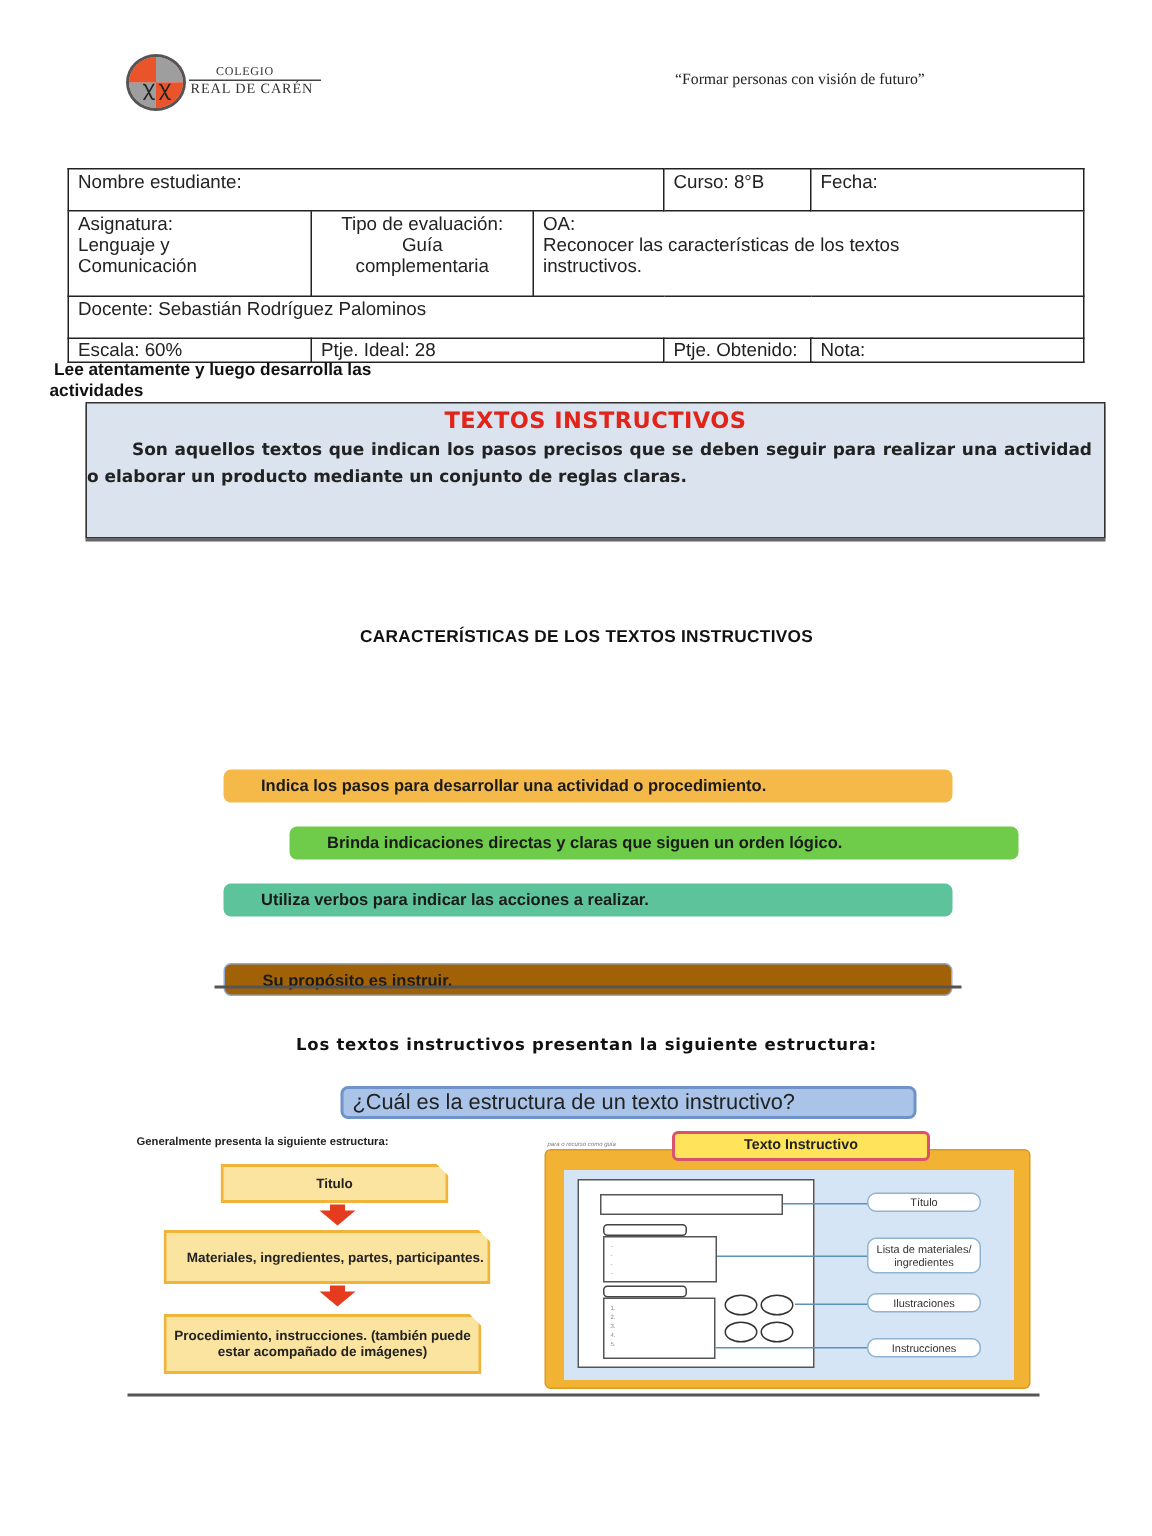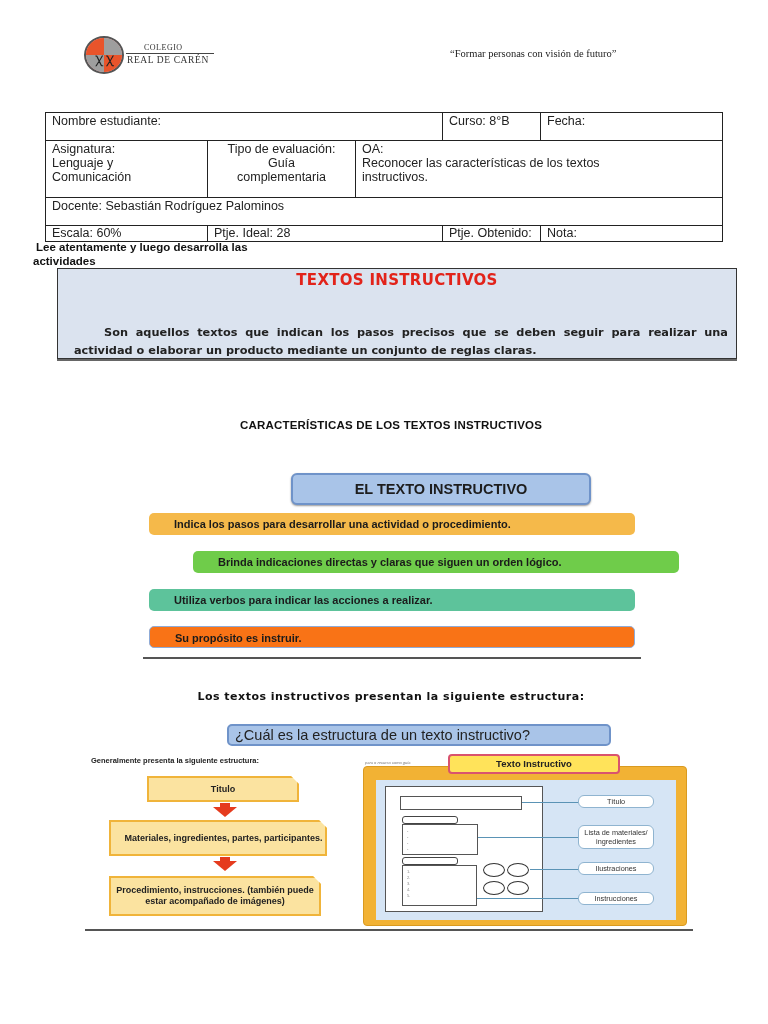"Son aquellos textos que indican" .def-text { left: 16px -> 0; margin-top: 33px -> none }
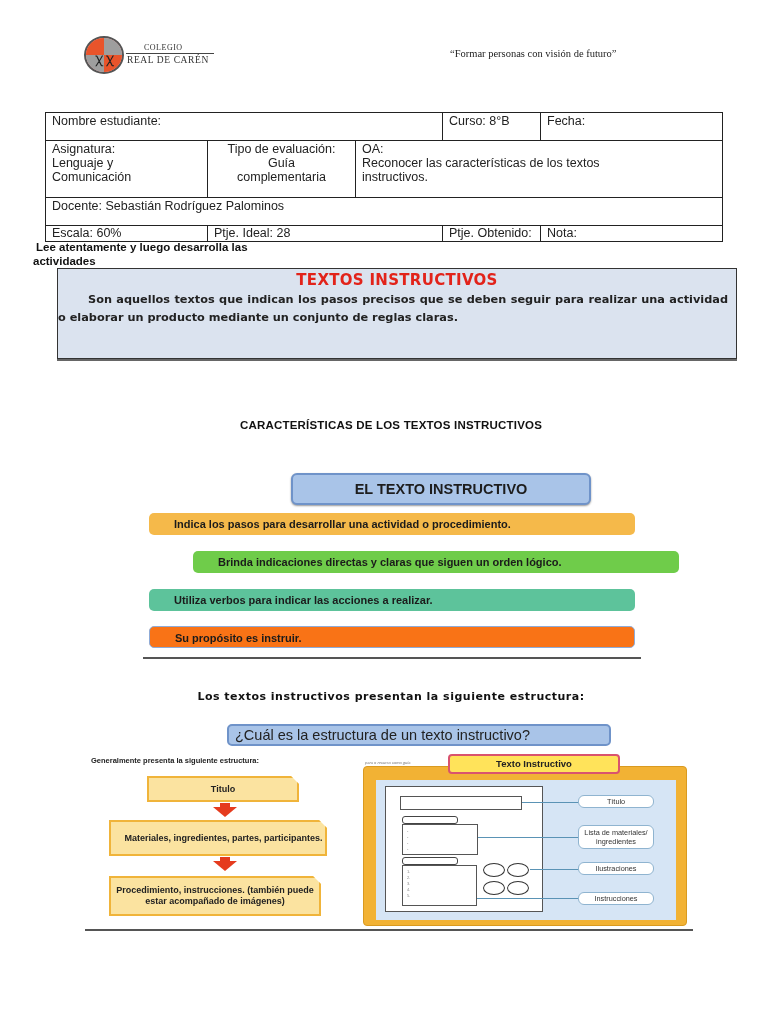"EL TEXTO INSTRUCTIVO" div.charac-head { html: <div>EL TEXTO INSTRUCTIVO</div> -> none }
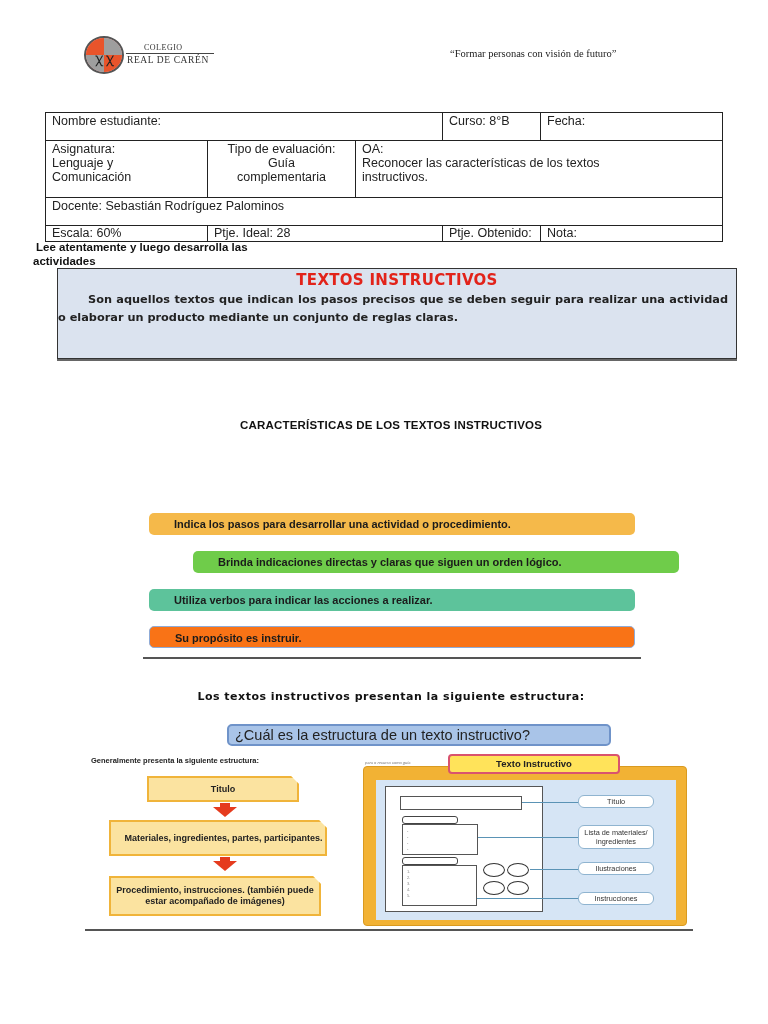"Su propósito es instruir." div.bar { background: #f97316 -> #a16207; margin-top: none -> 16px }
